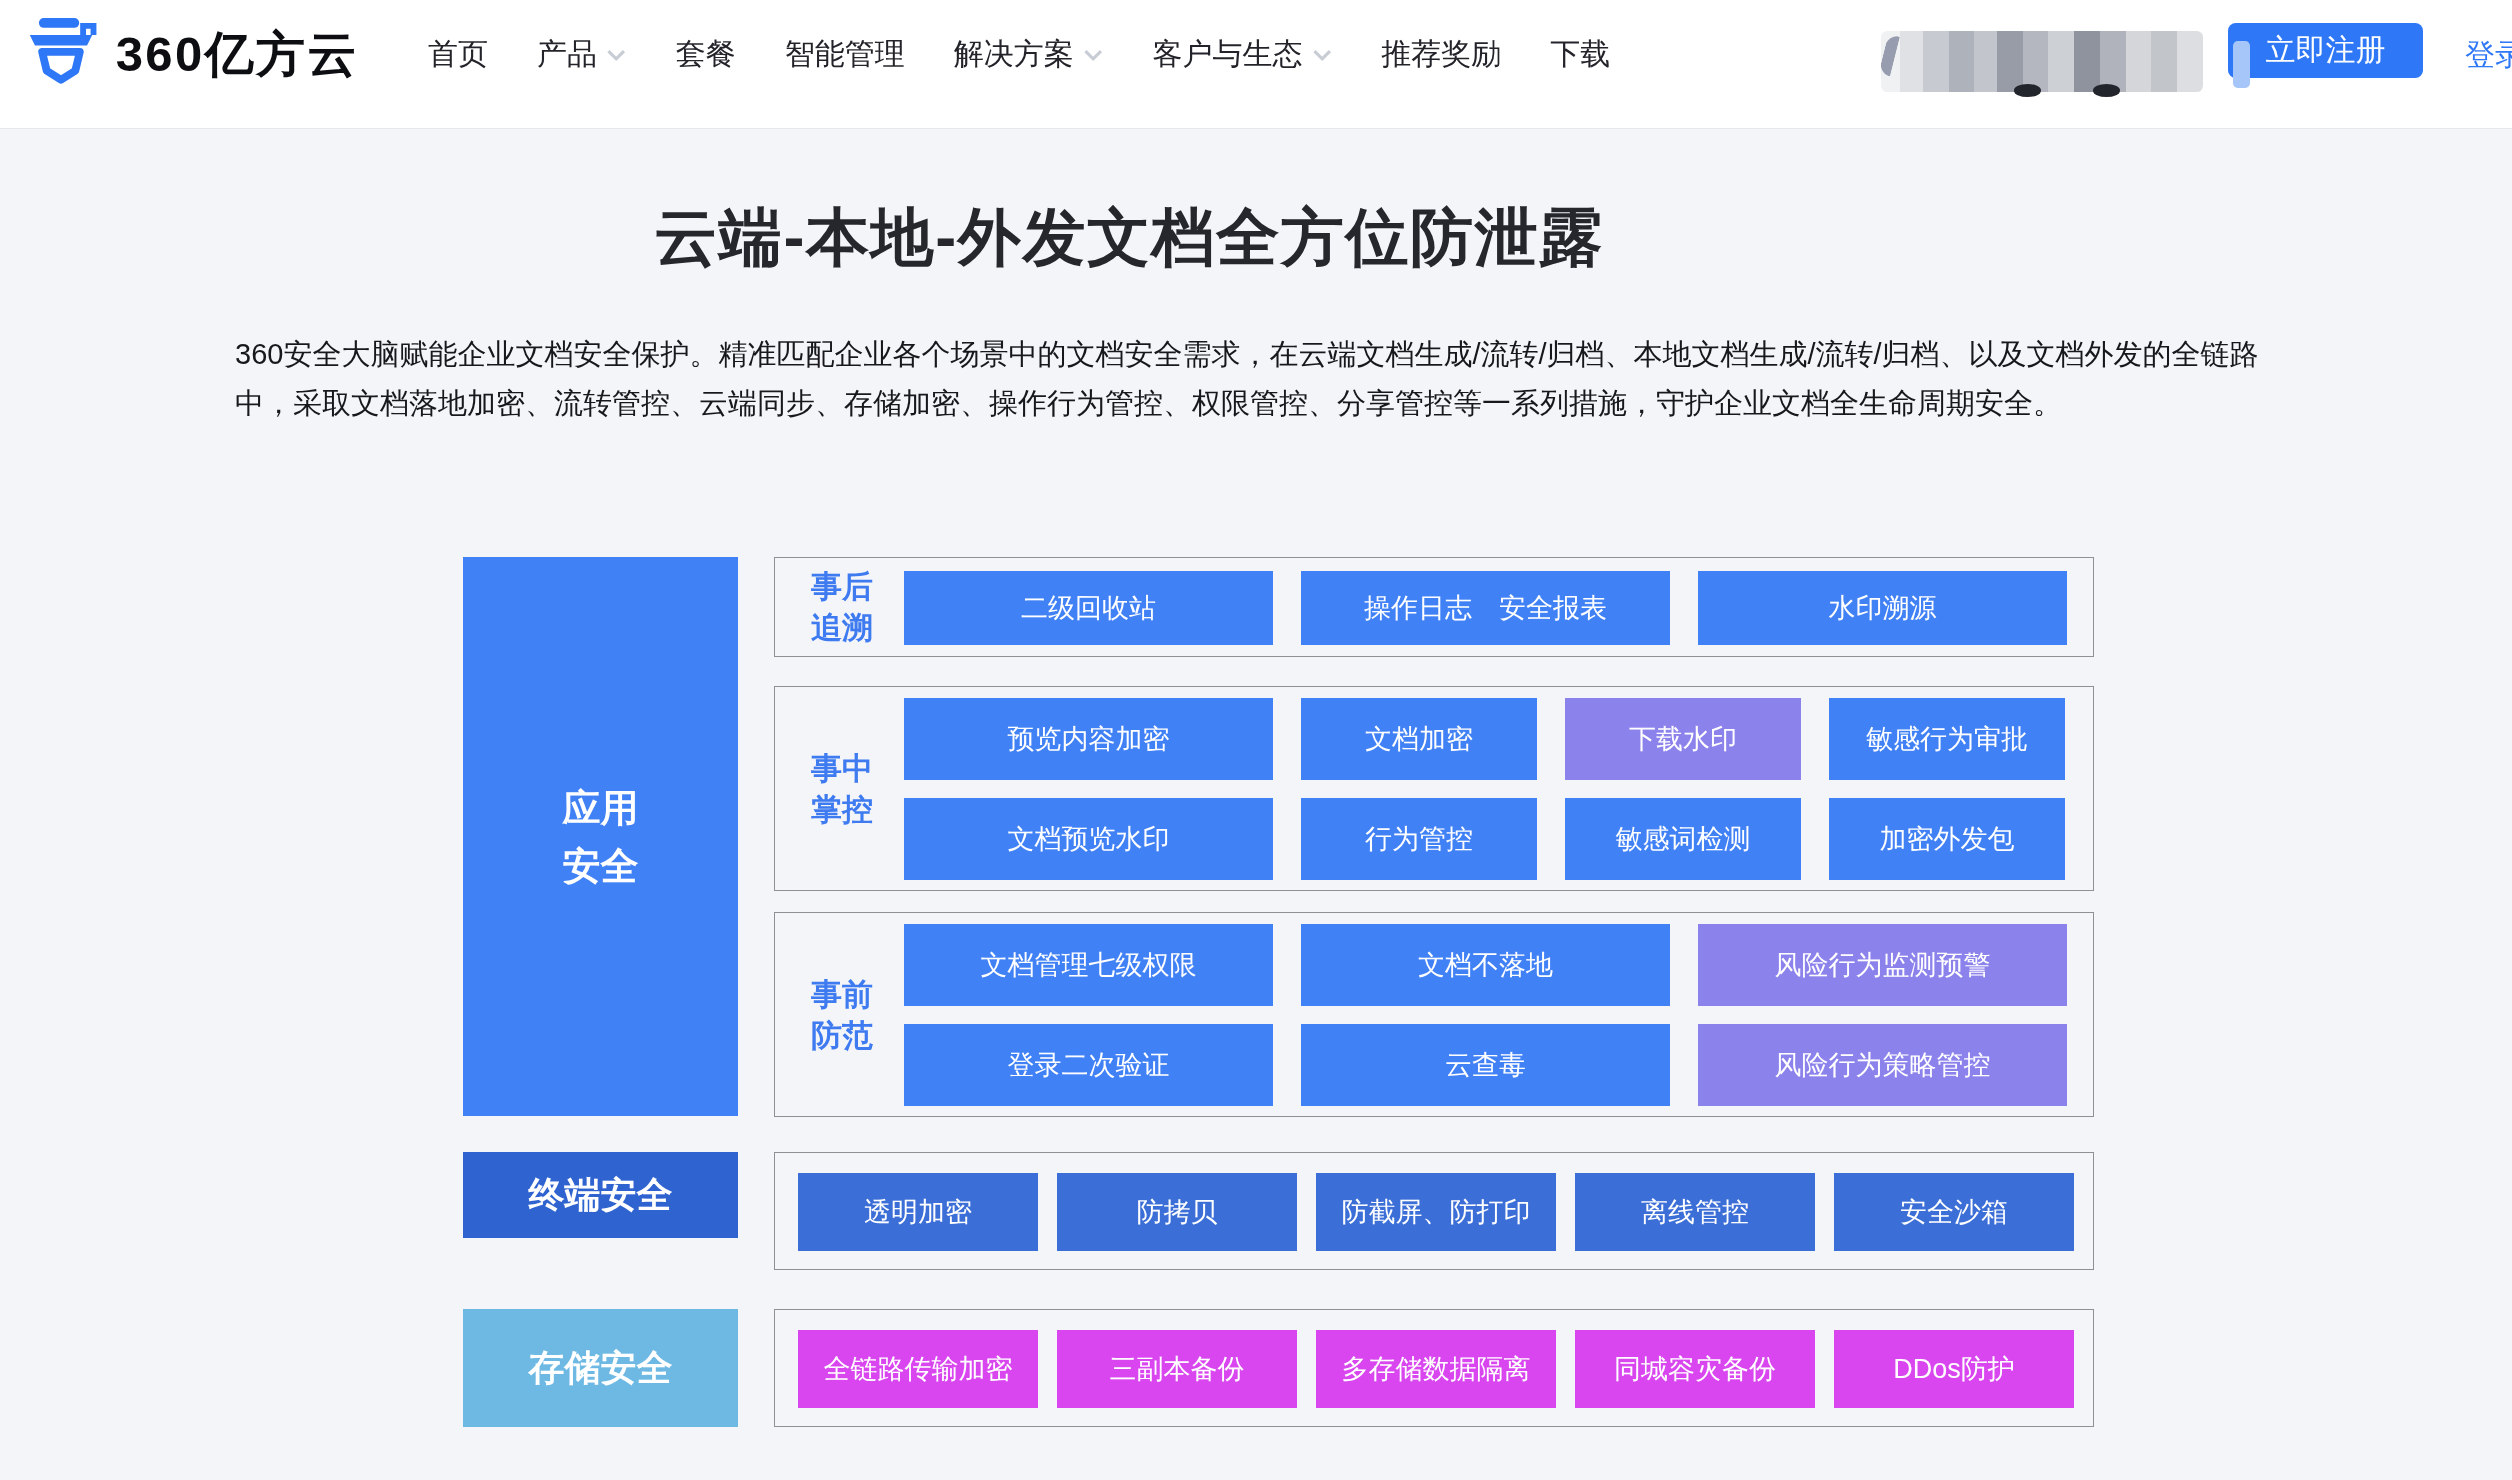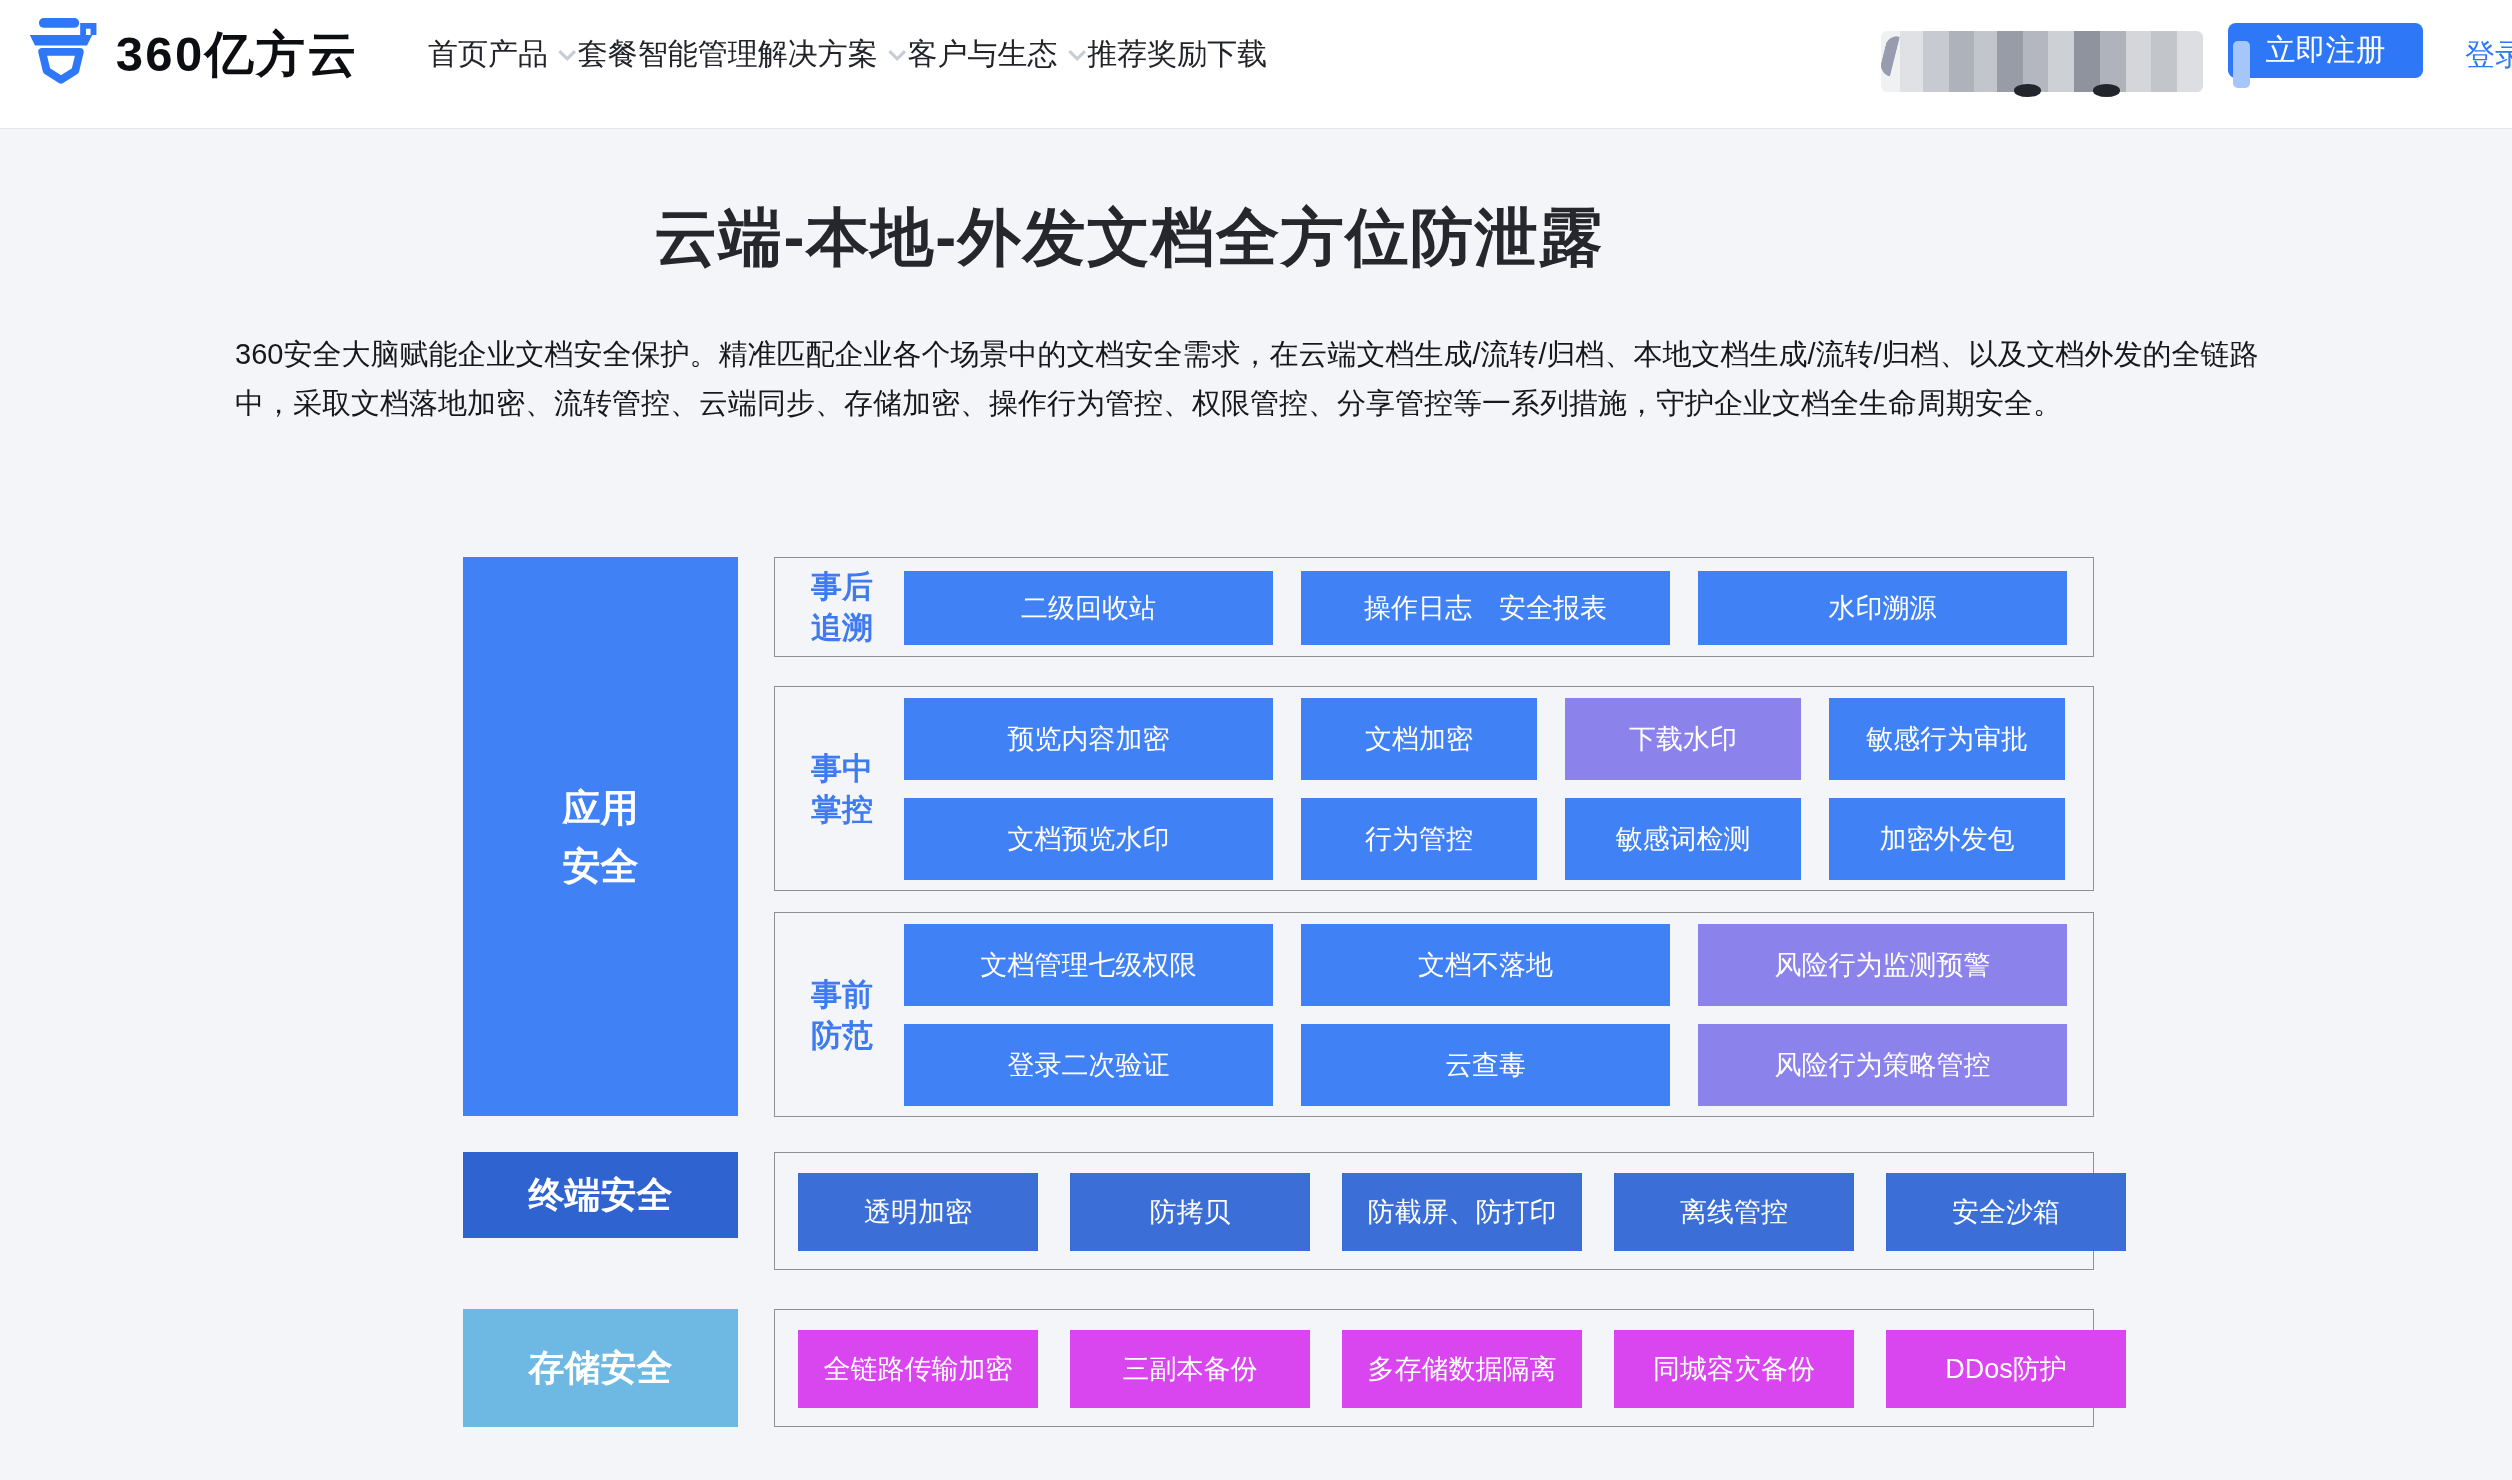"首页" .menu { gap: none -> 49px }
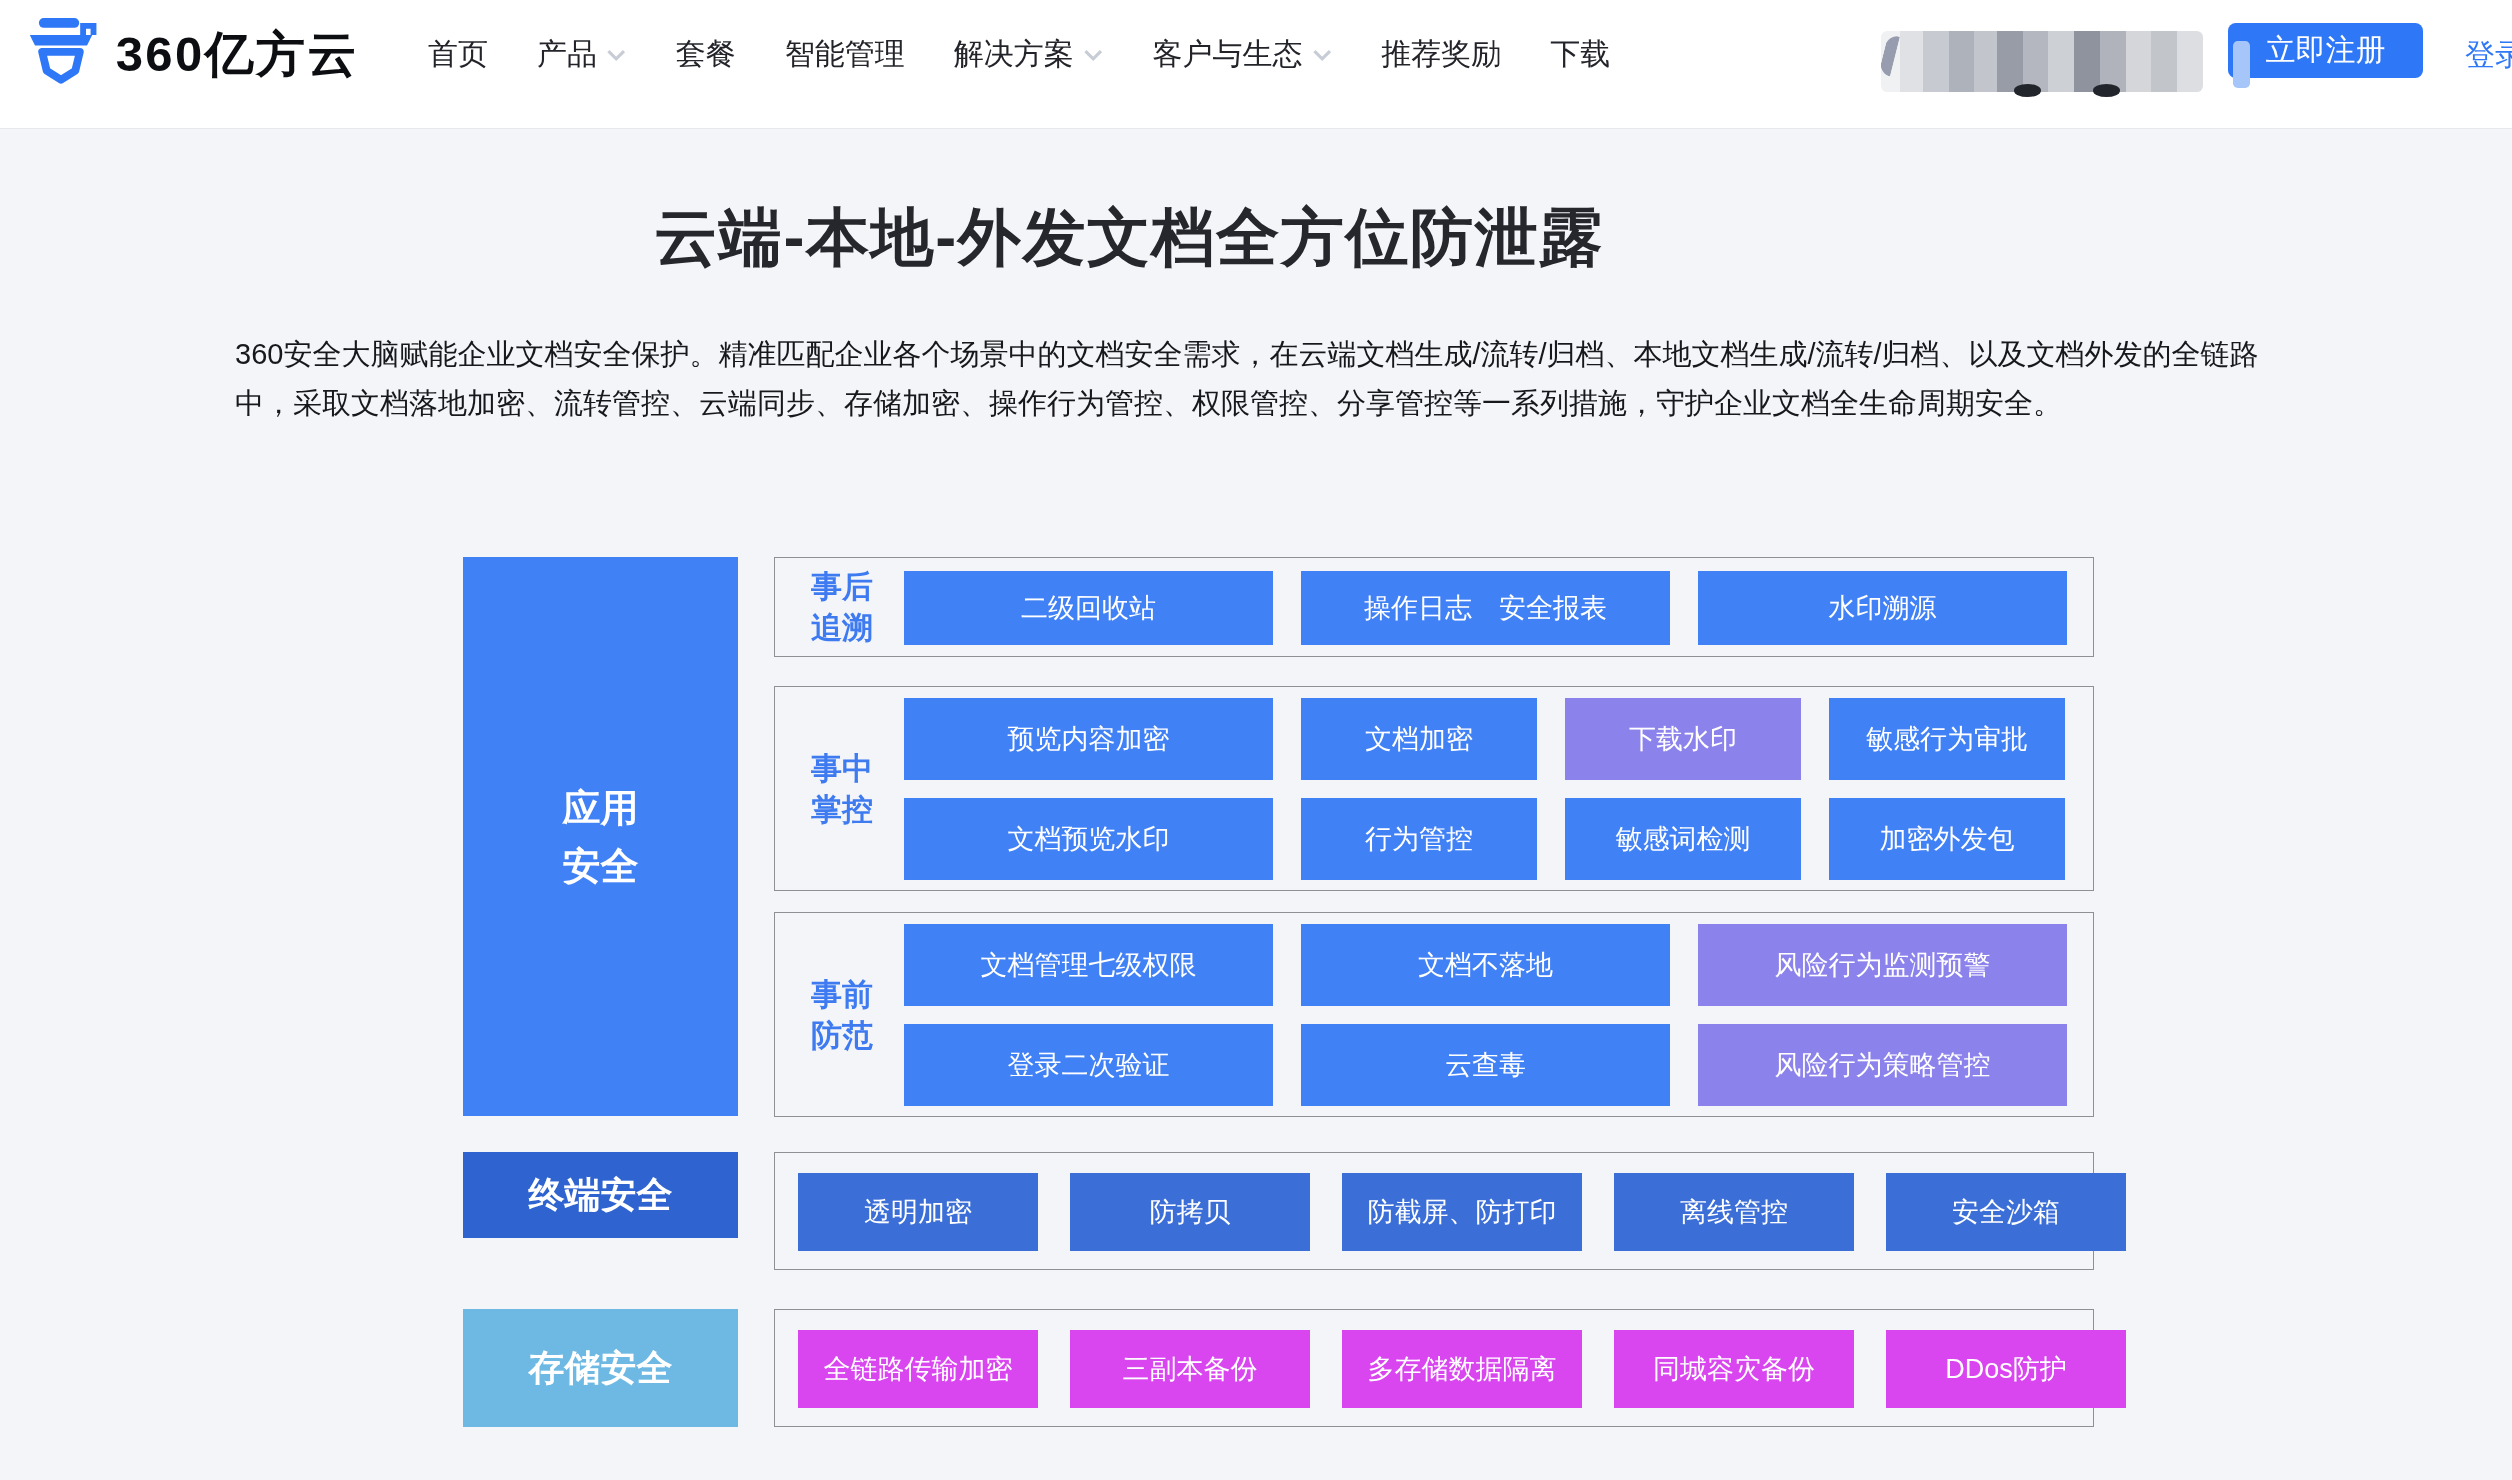"透明加密" .btn-row.full { gap: 32px -> 19px }
